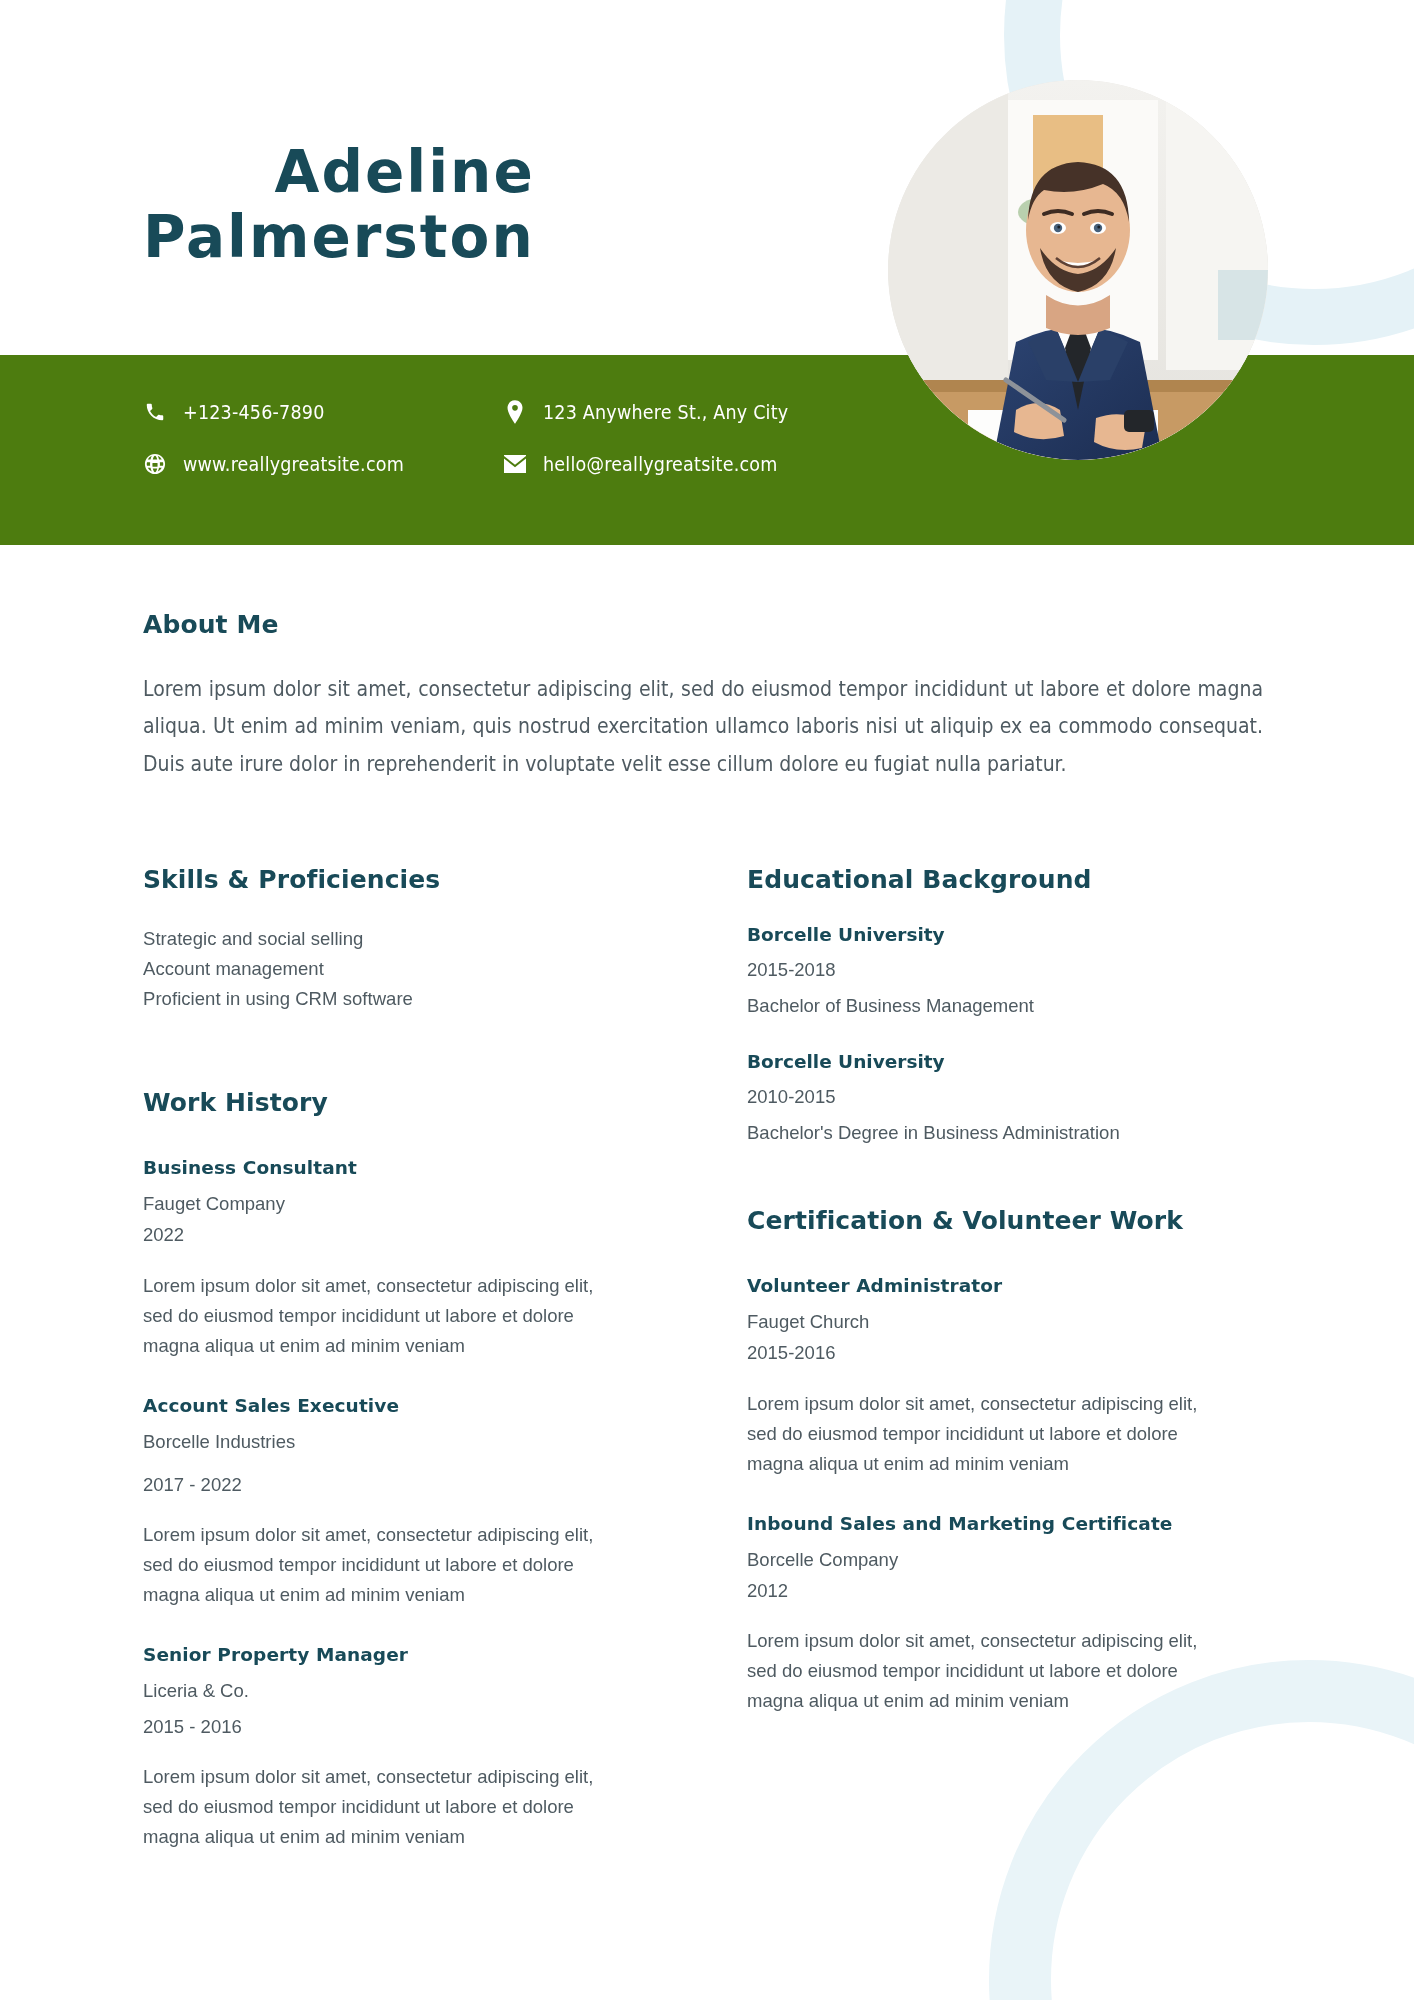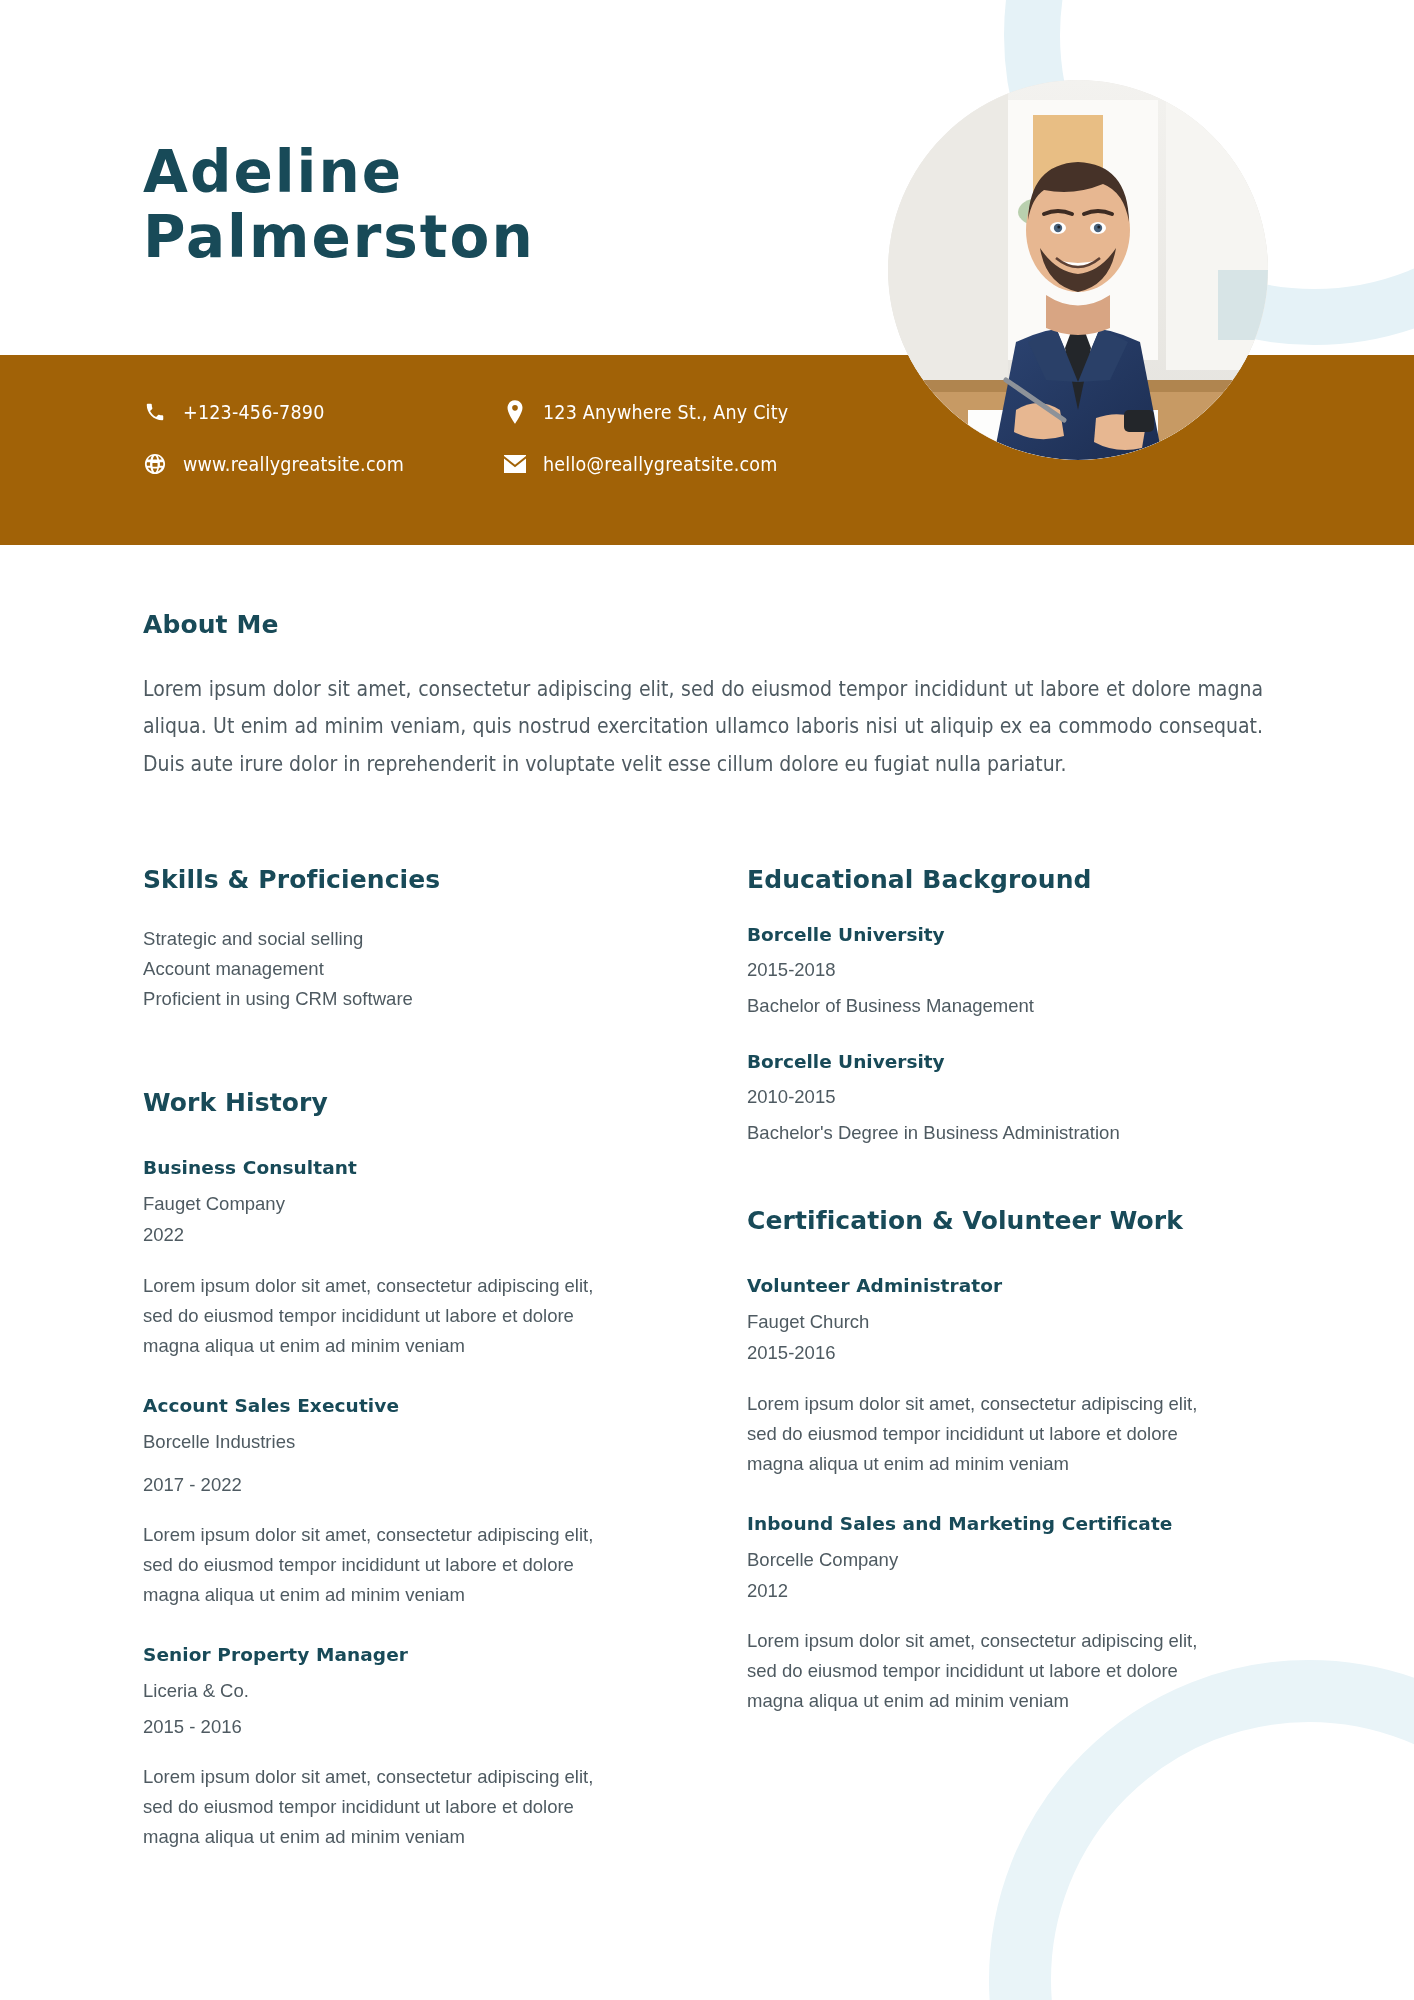"Adeline" .name-block { text-align: none -> right }
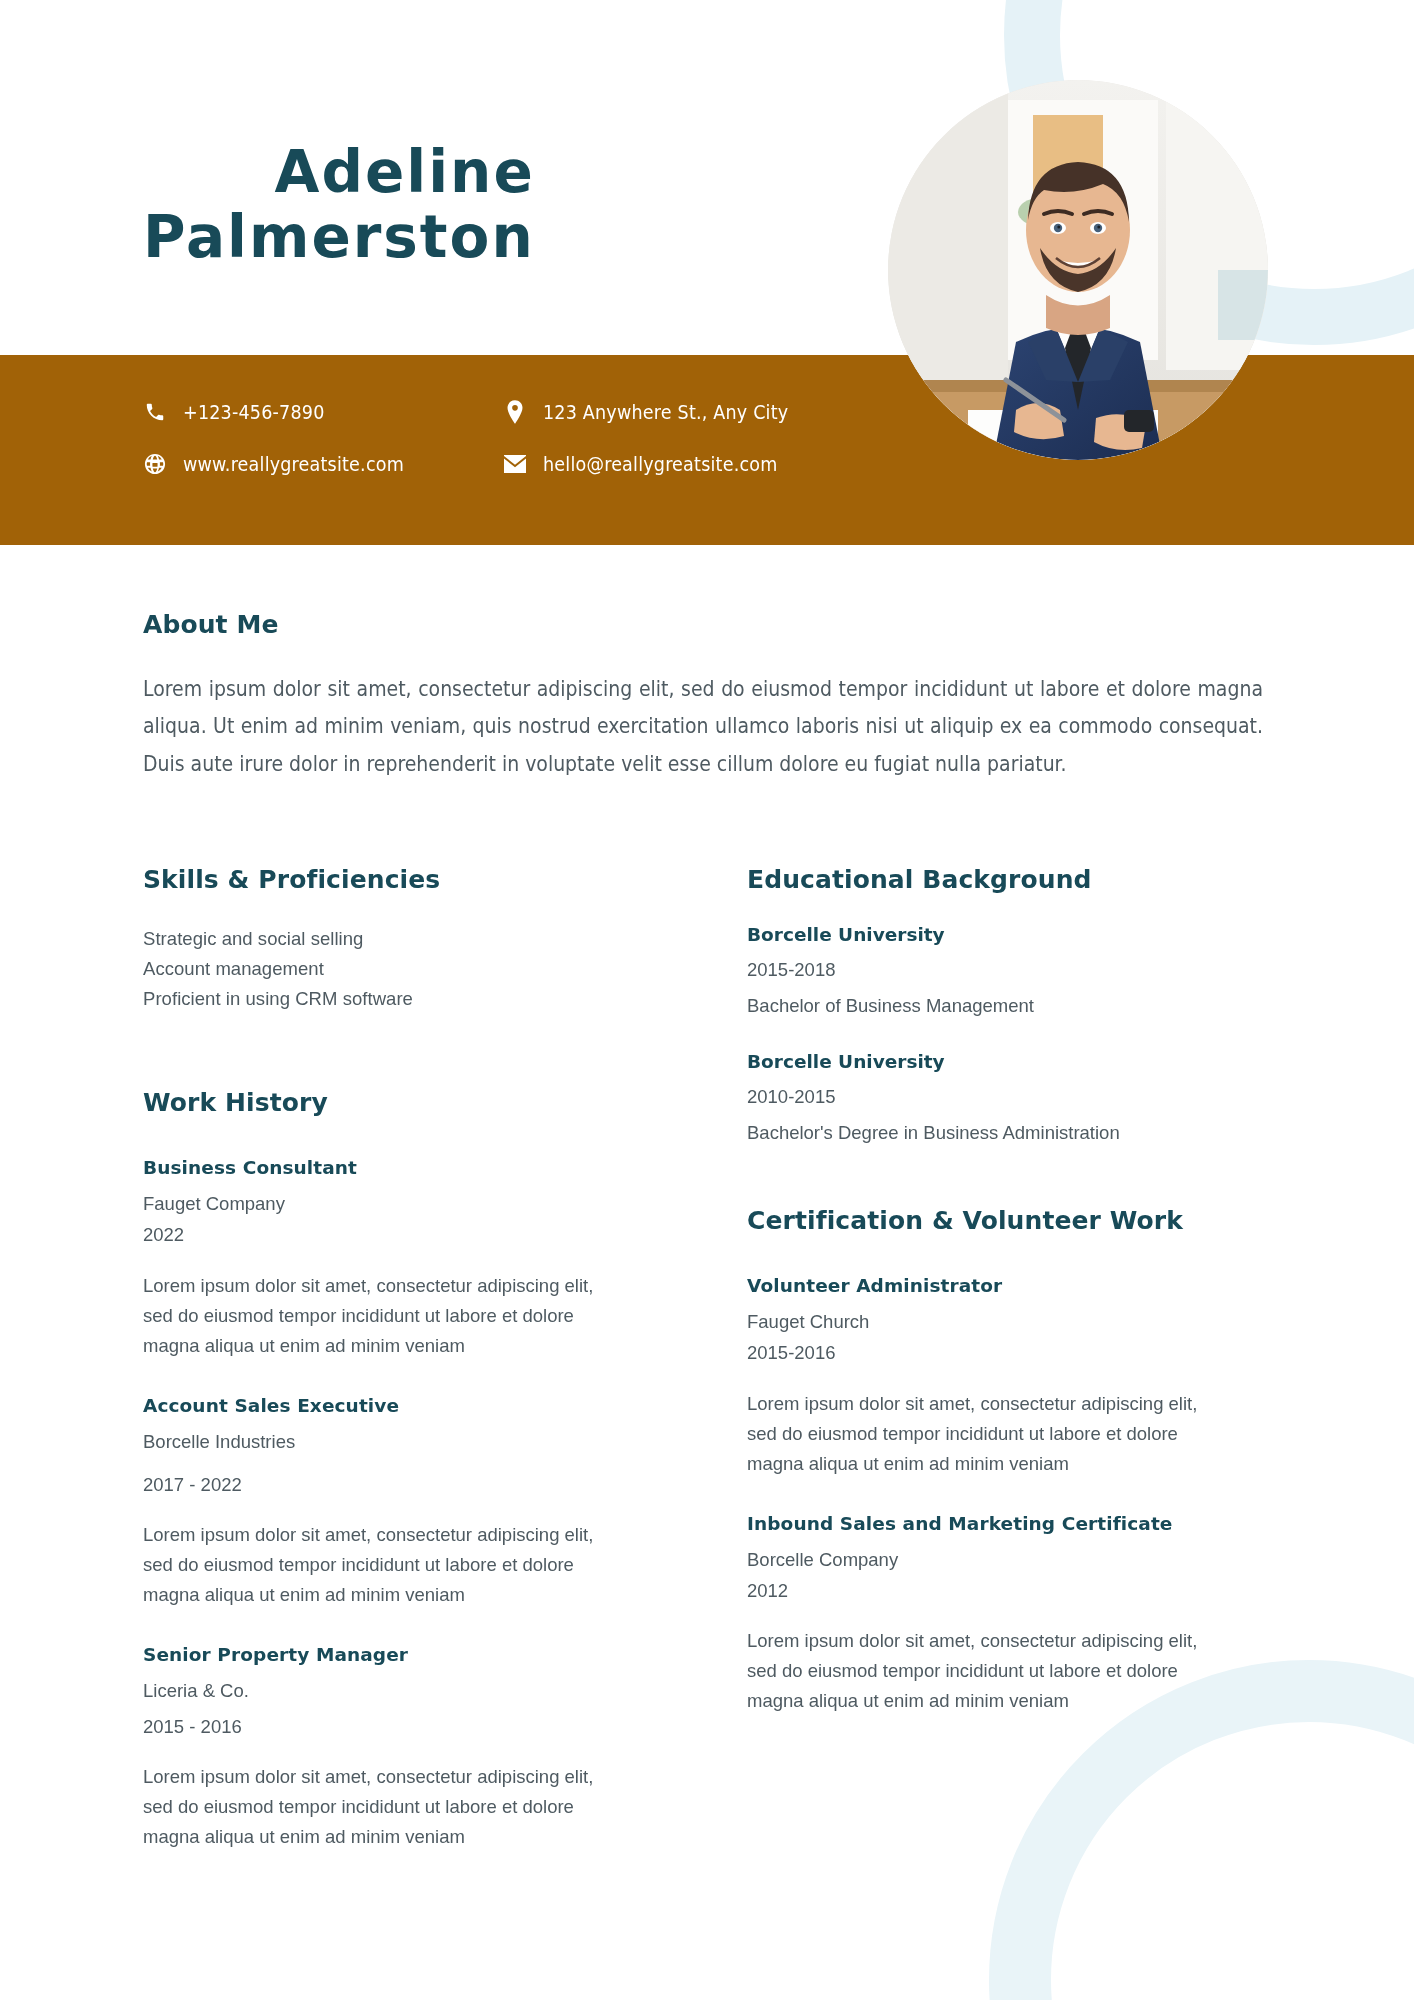"+123-456-7890" .contact-band { background: #a16207 -> #4d7c0f }
